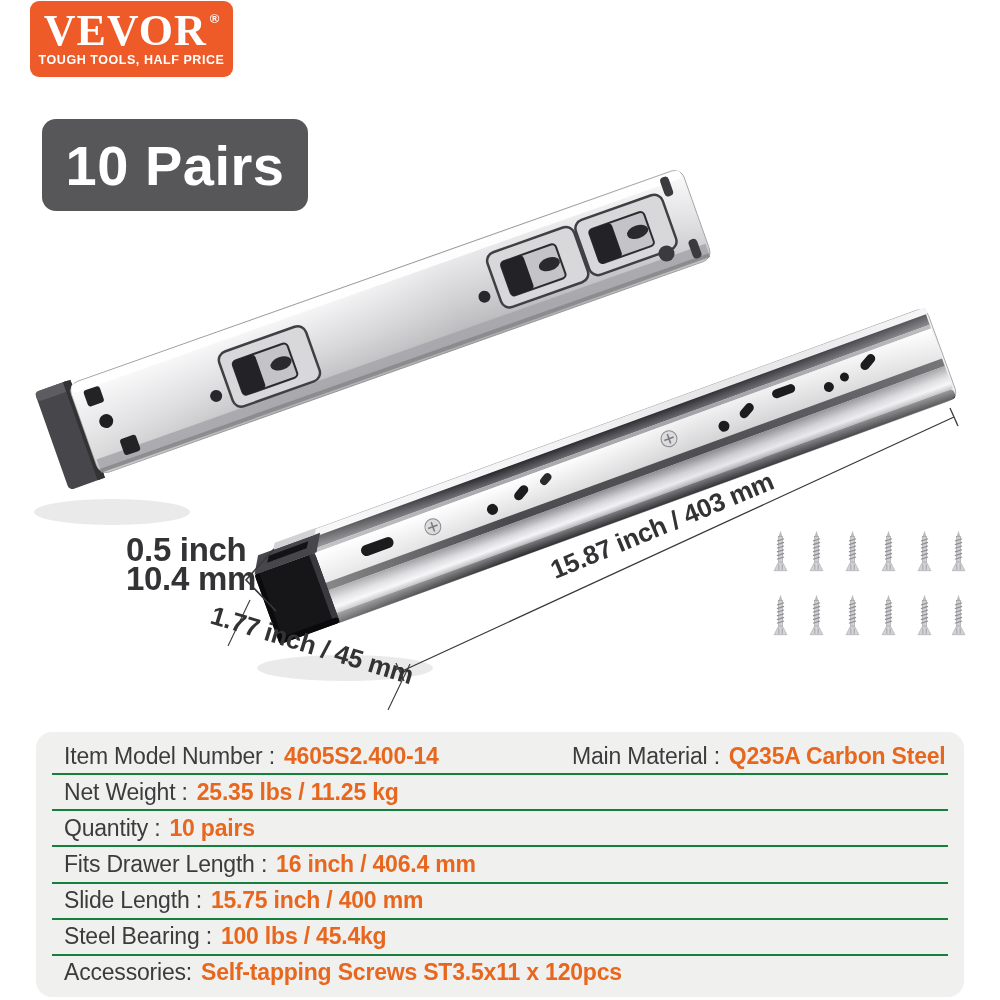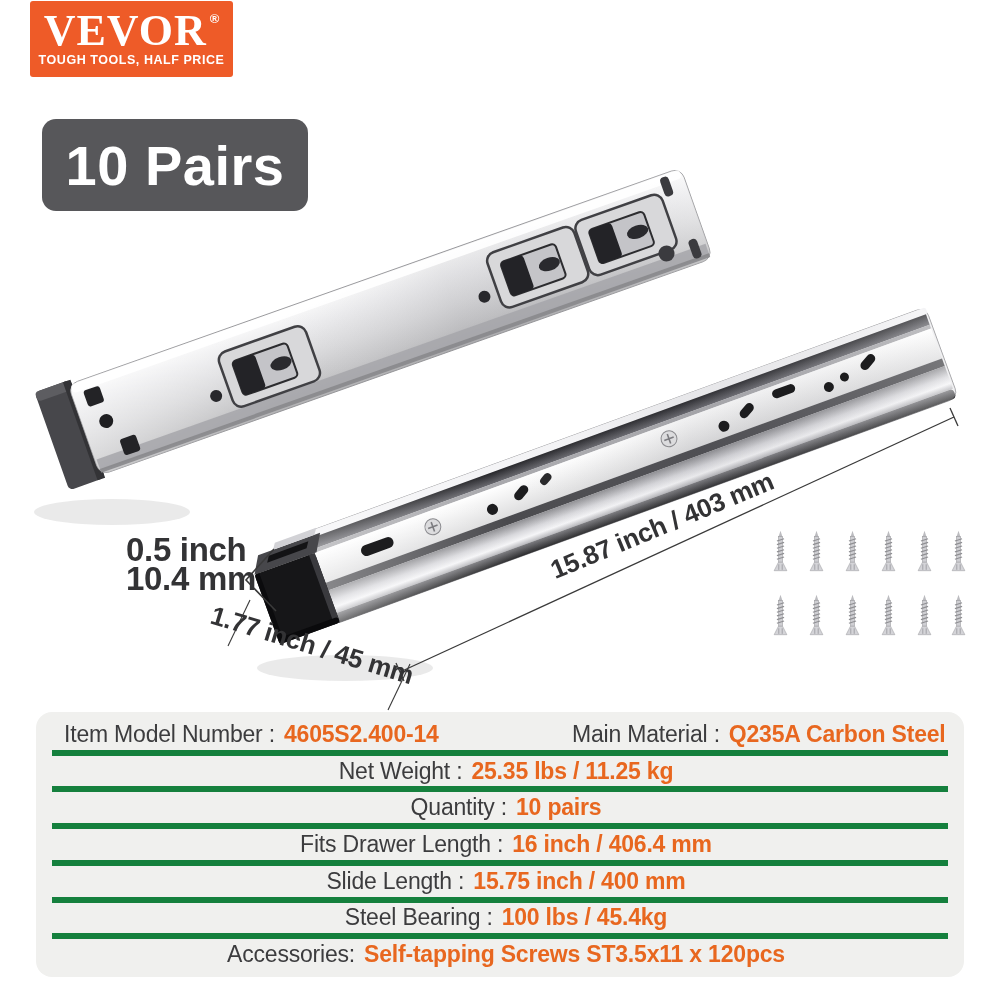"VEVOR" .logo { border-radius: 3px -> 9px }
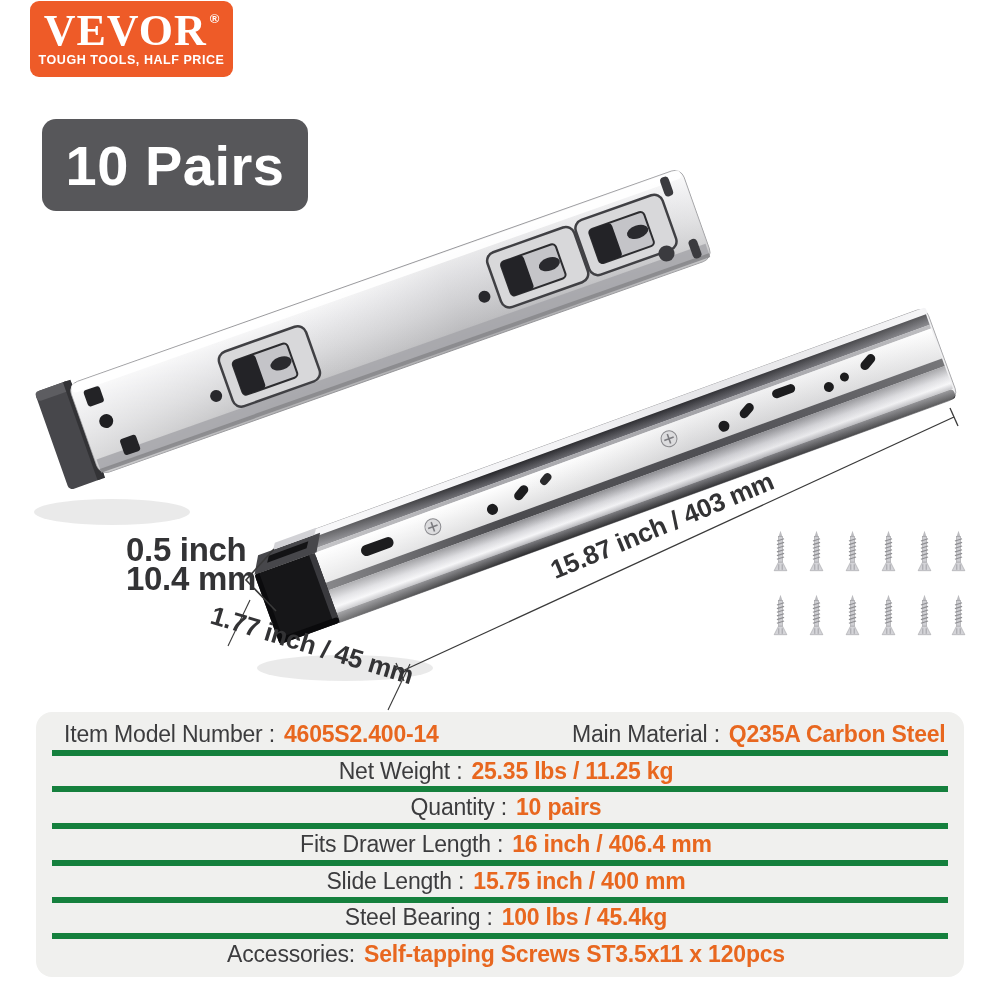"Item Model Number :" .spec { top: 712px -> 732px }
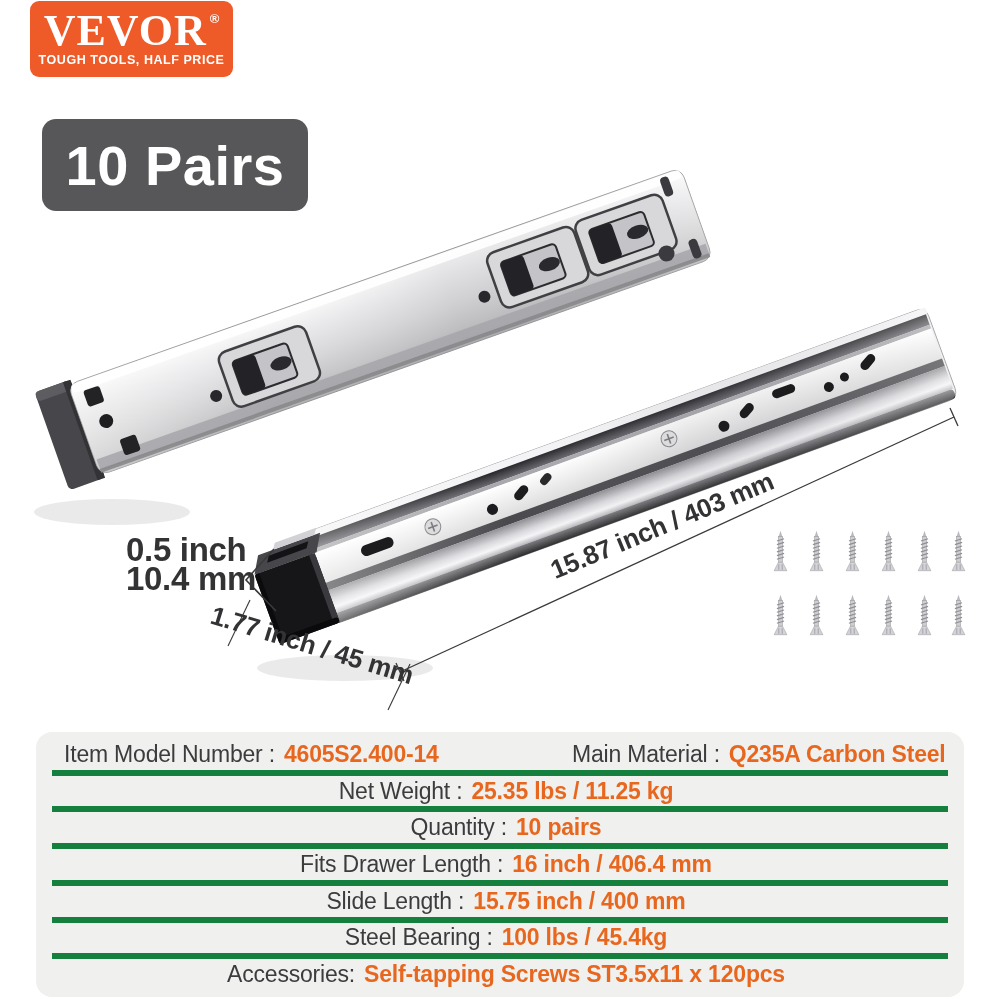"Net Weight :" .spec-row + .spec-row { border-top: 6px solid #15803d -> 2px solid #15803d; justify-content: center -> none }
